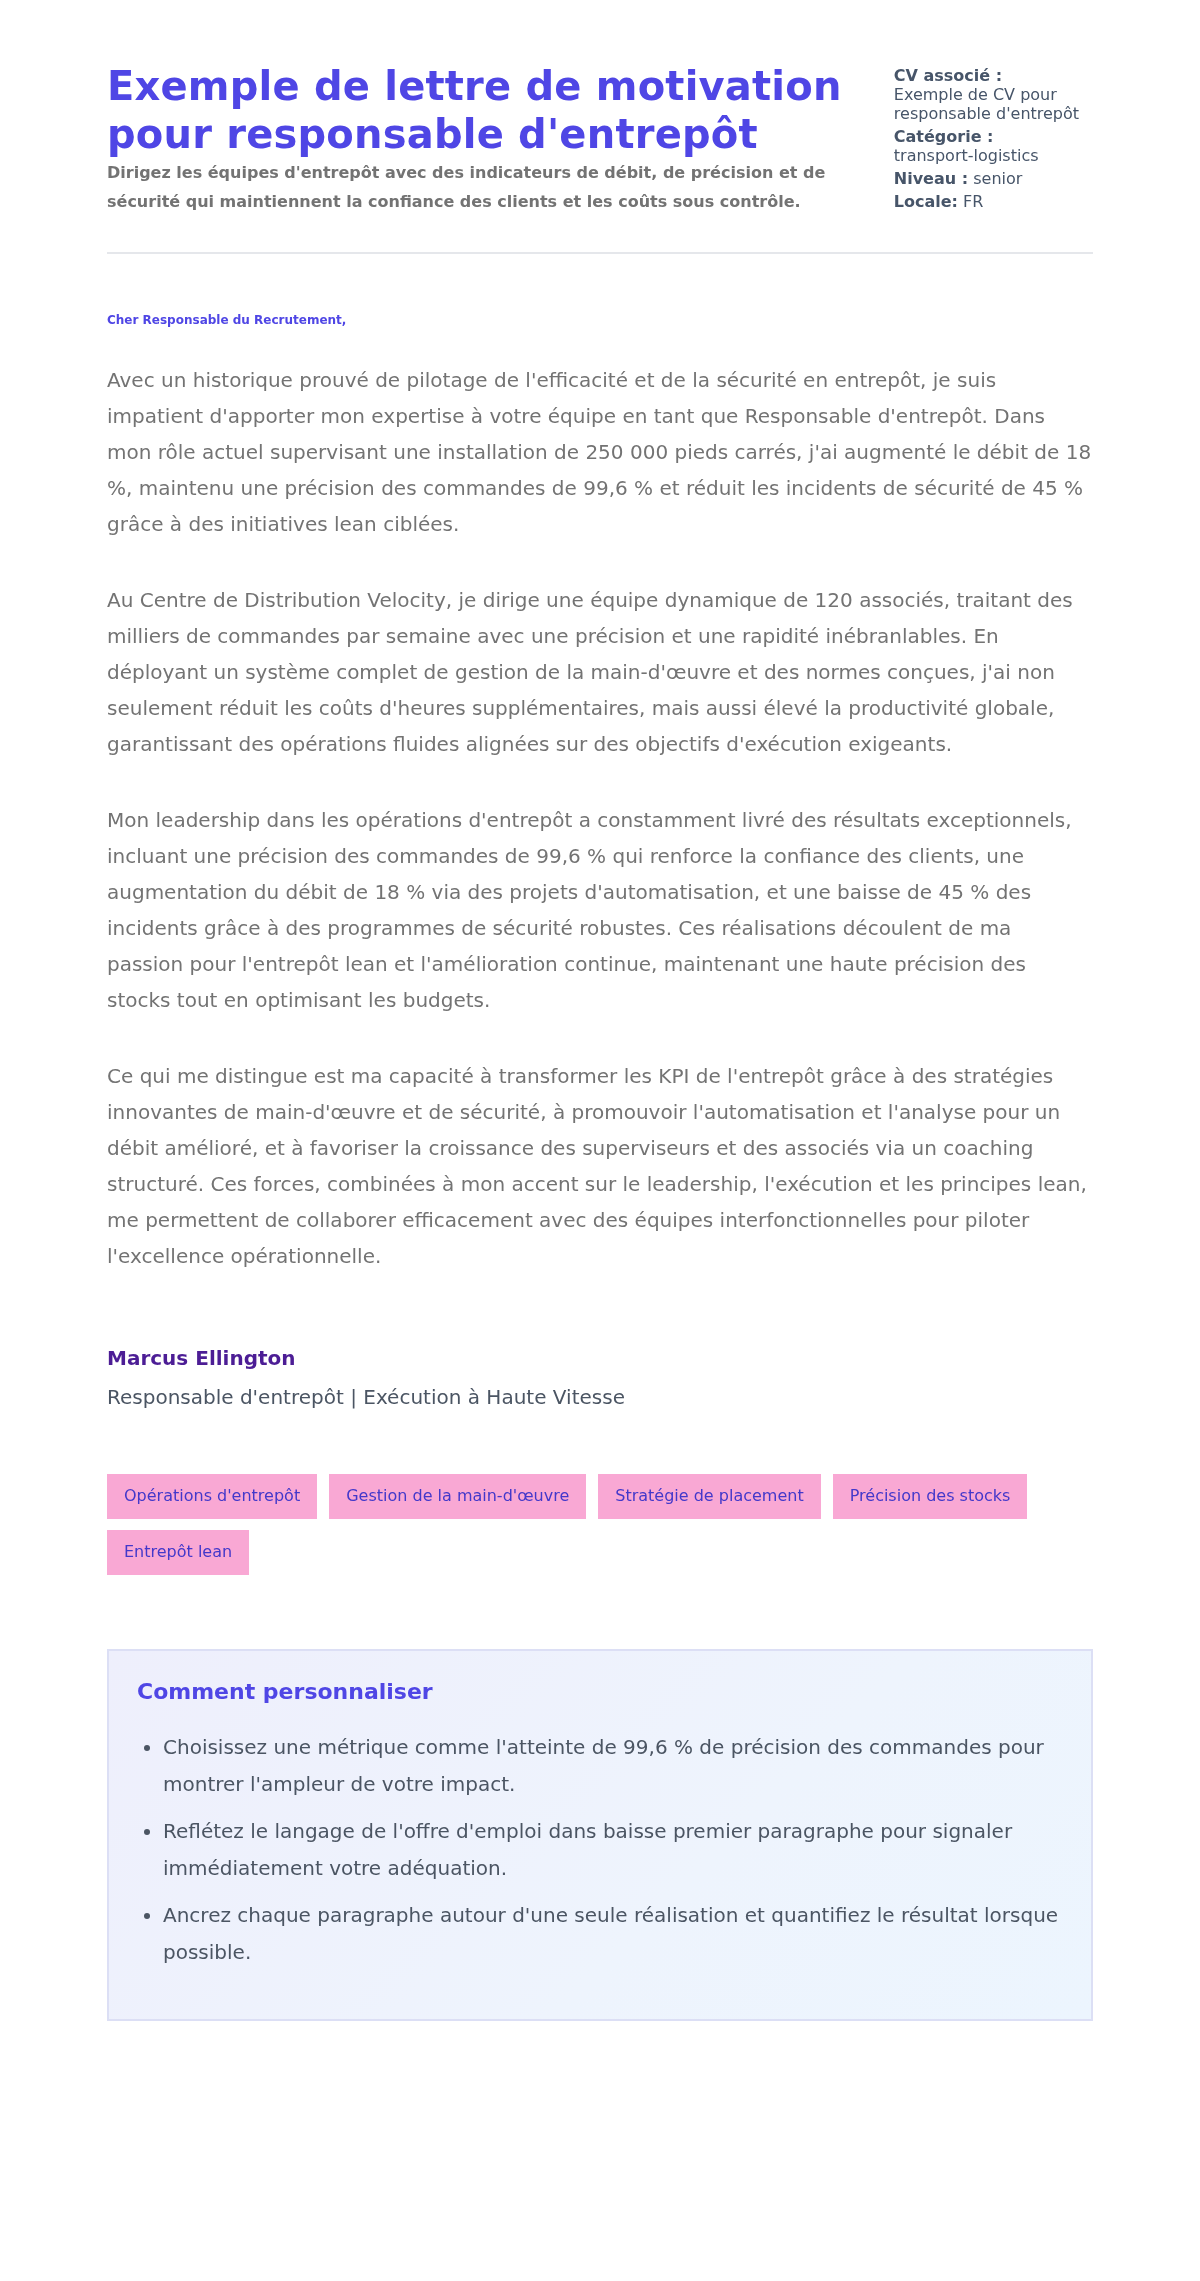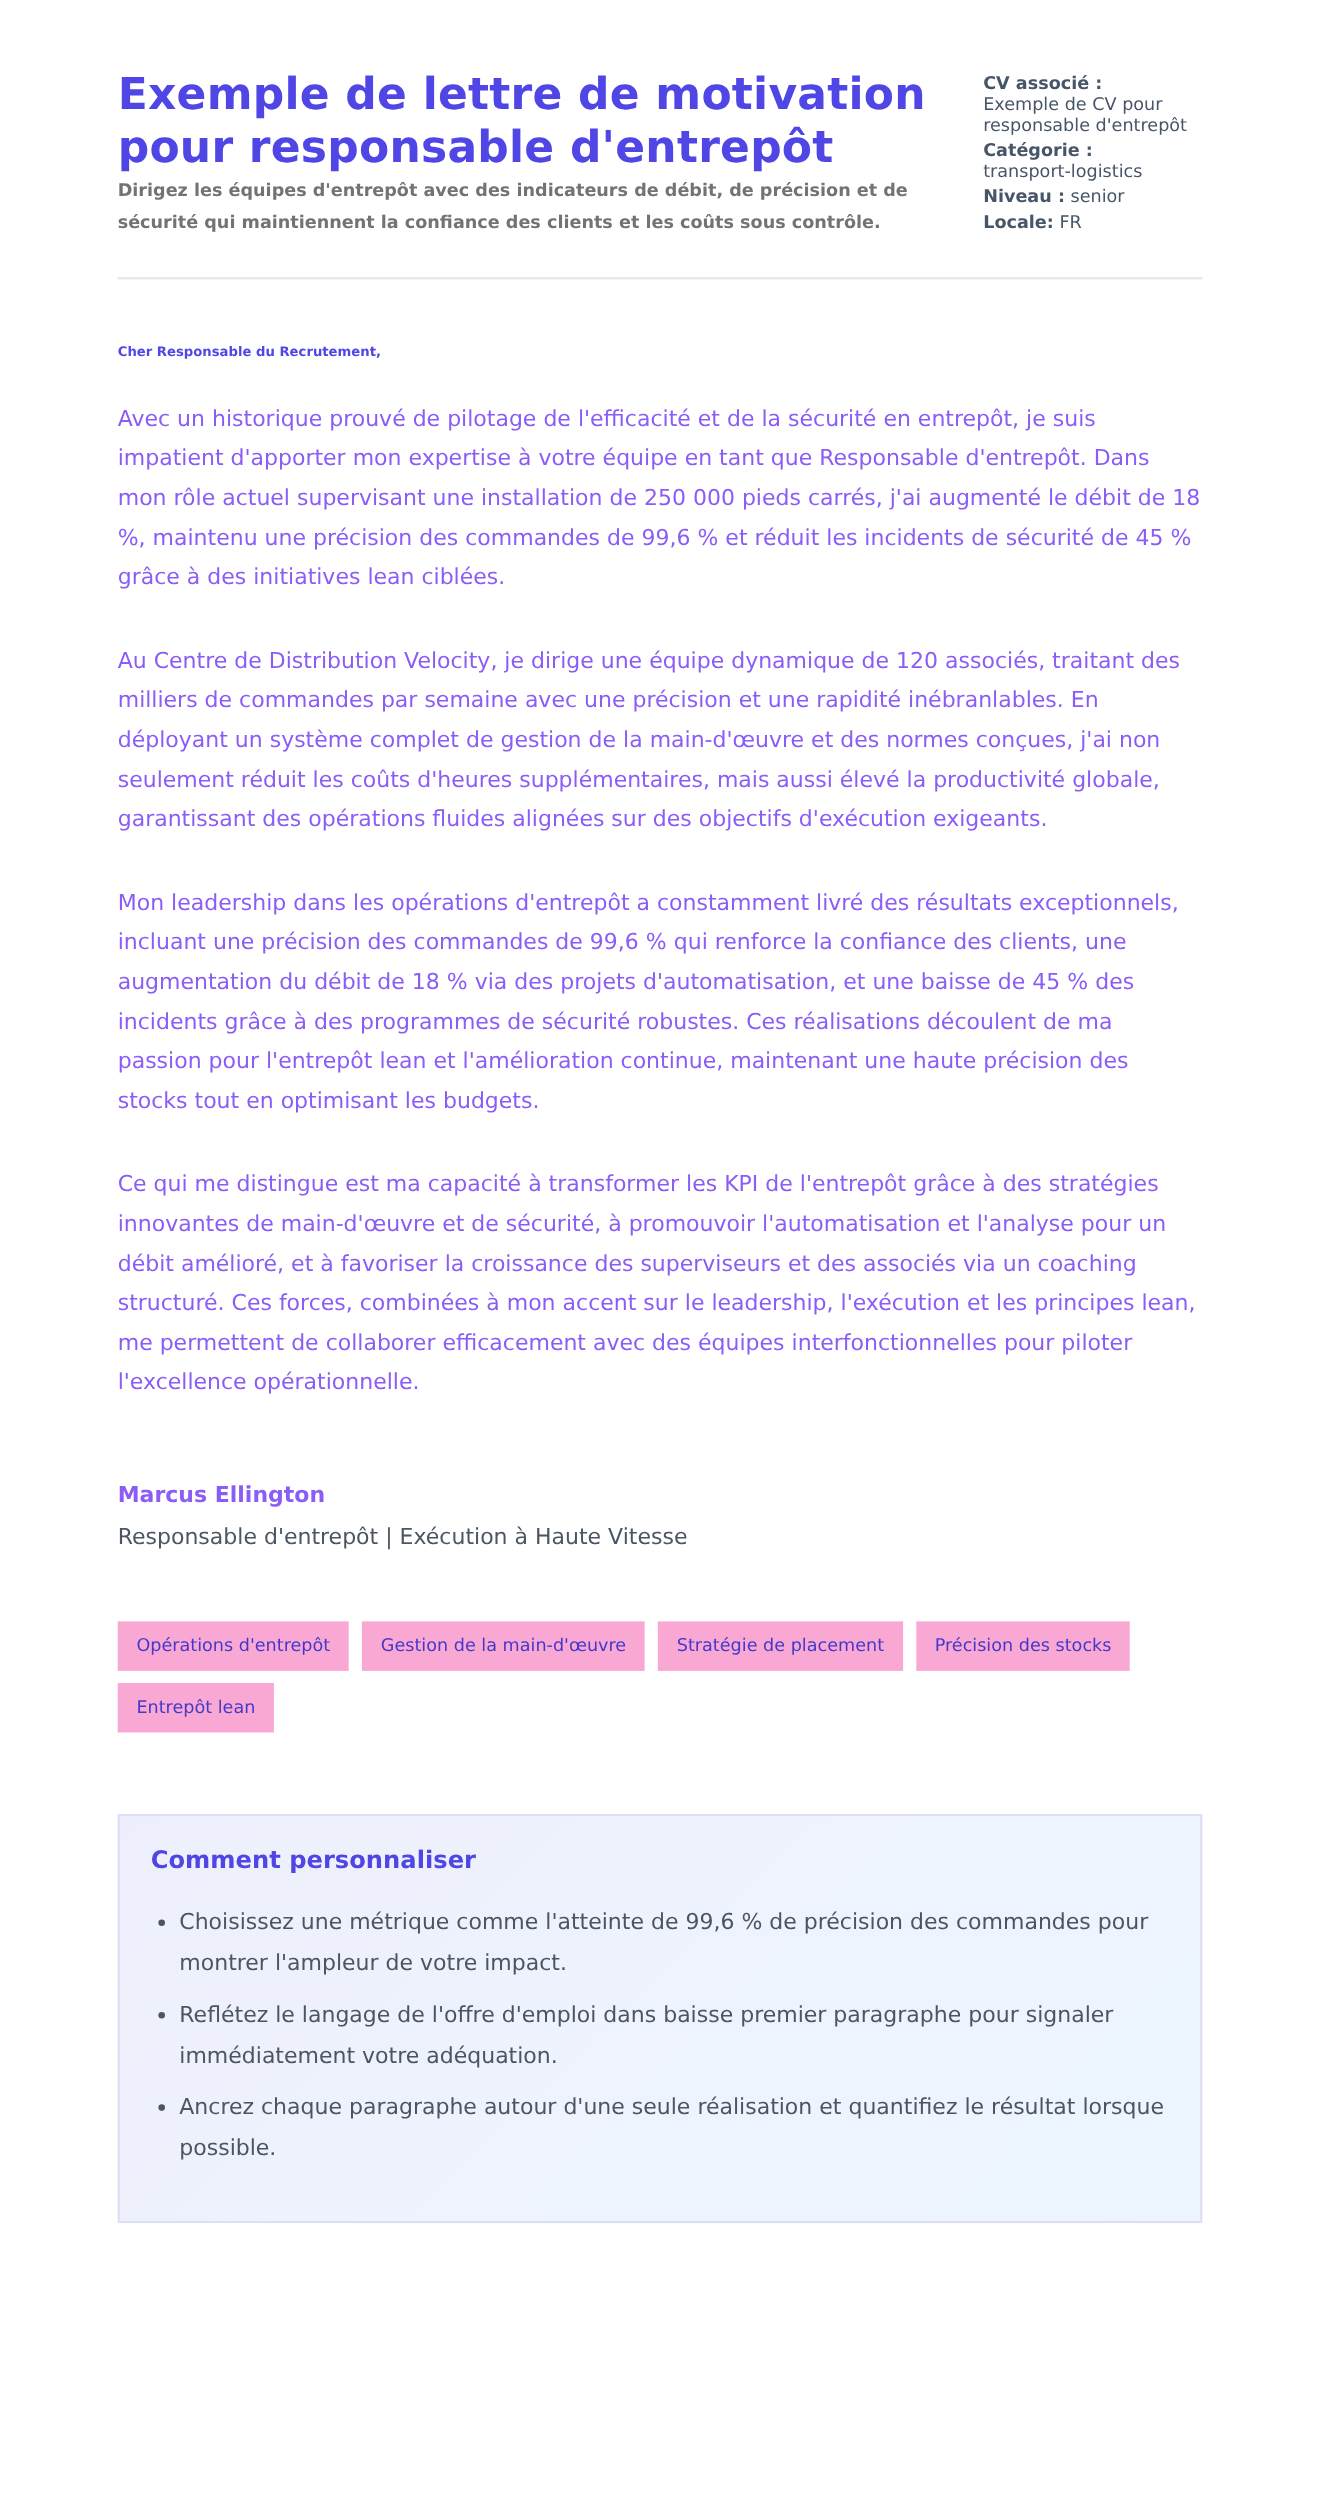"Avec un historique prouvé de" .para { color: #8b5cf6 -> #737373 }
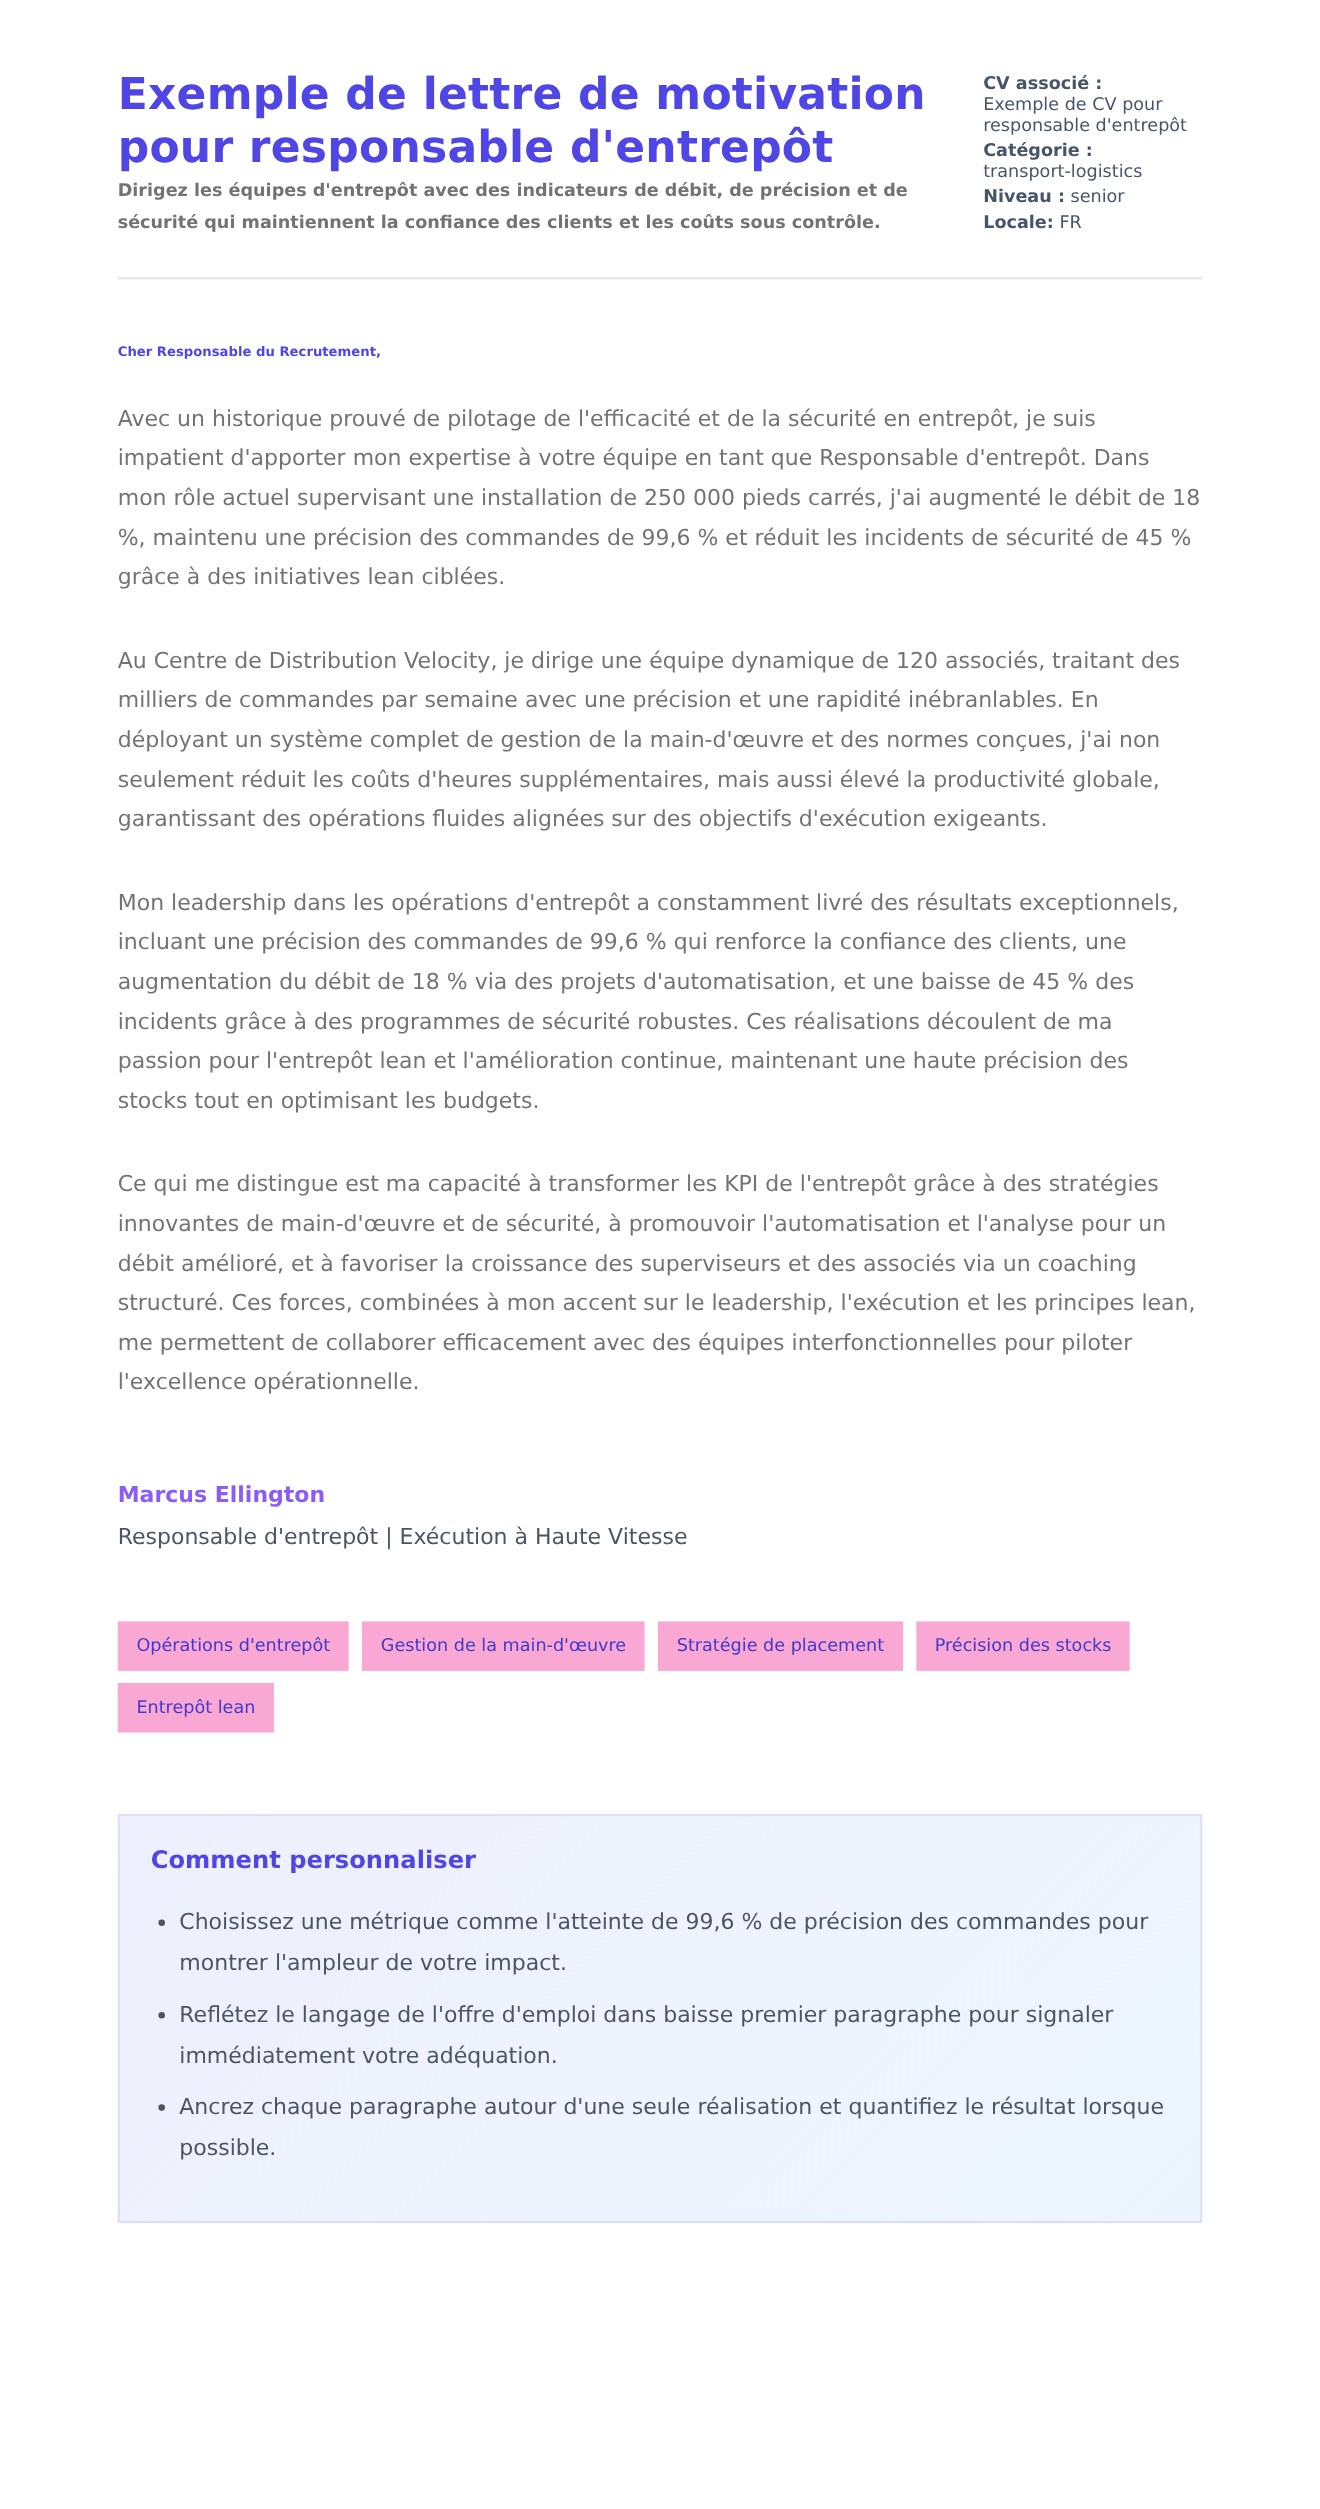"Marcus Ellington" .sig-name { color: #8b5cf6 -> #4c1d95 }
